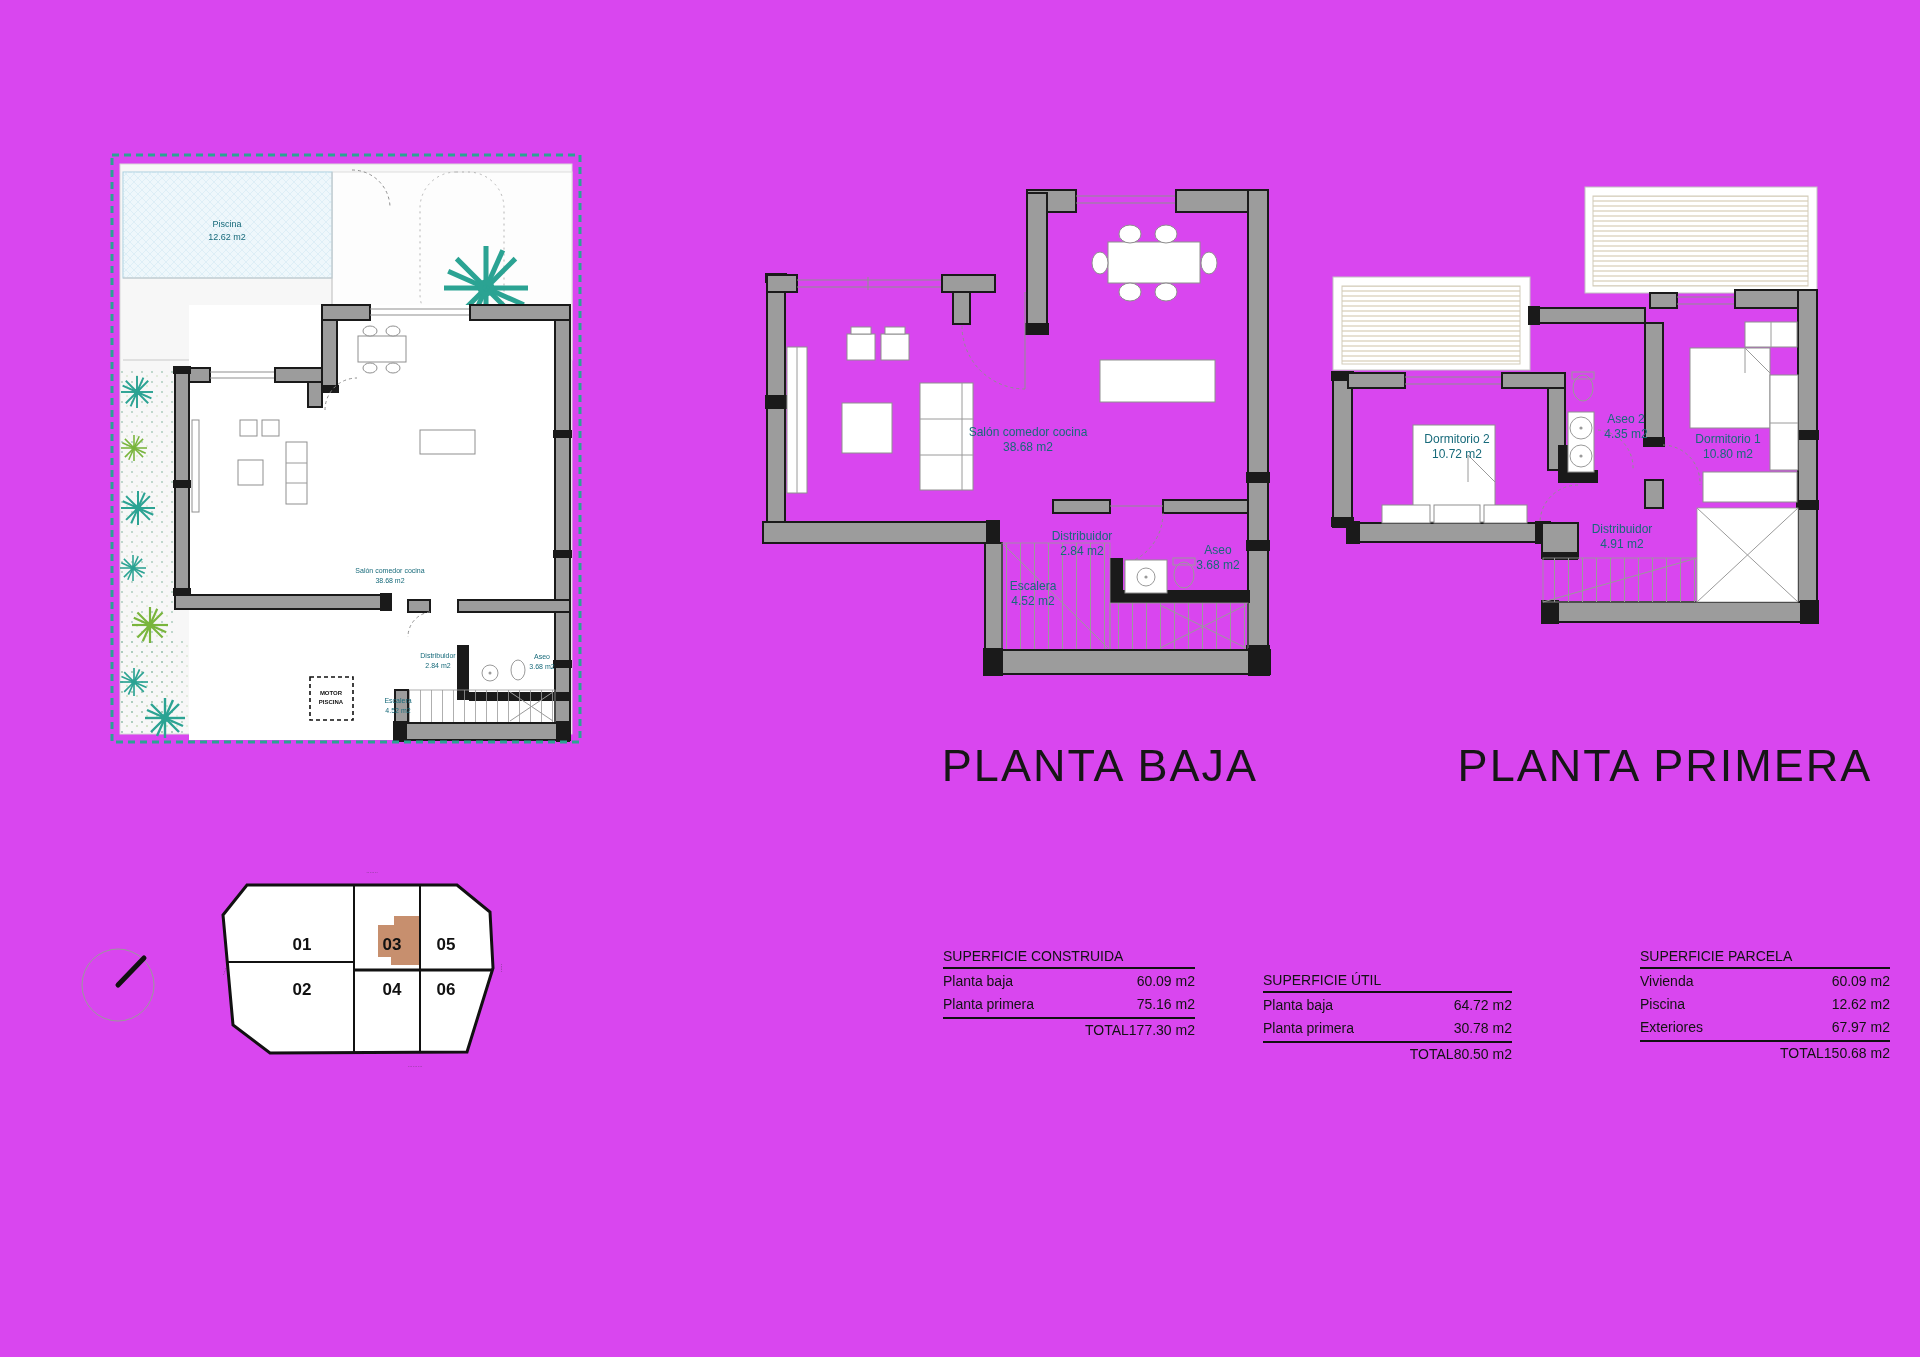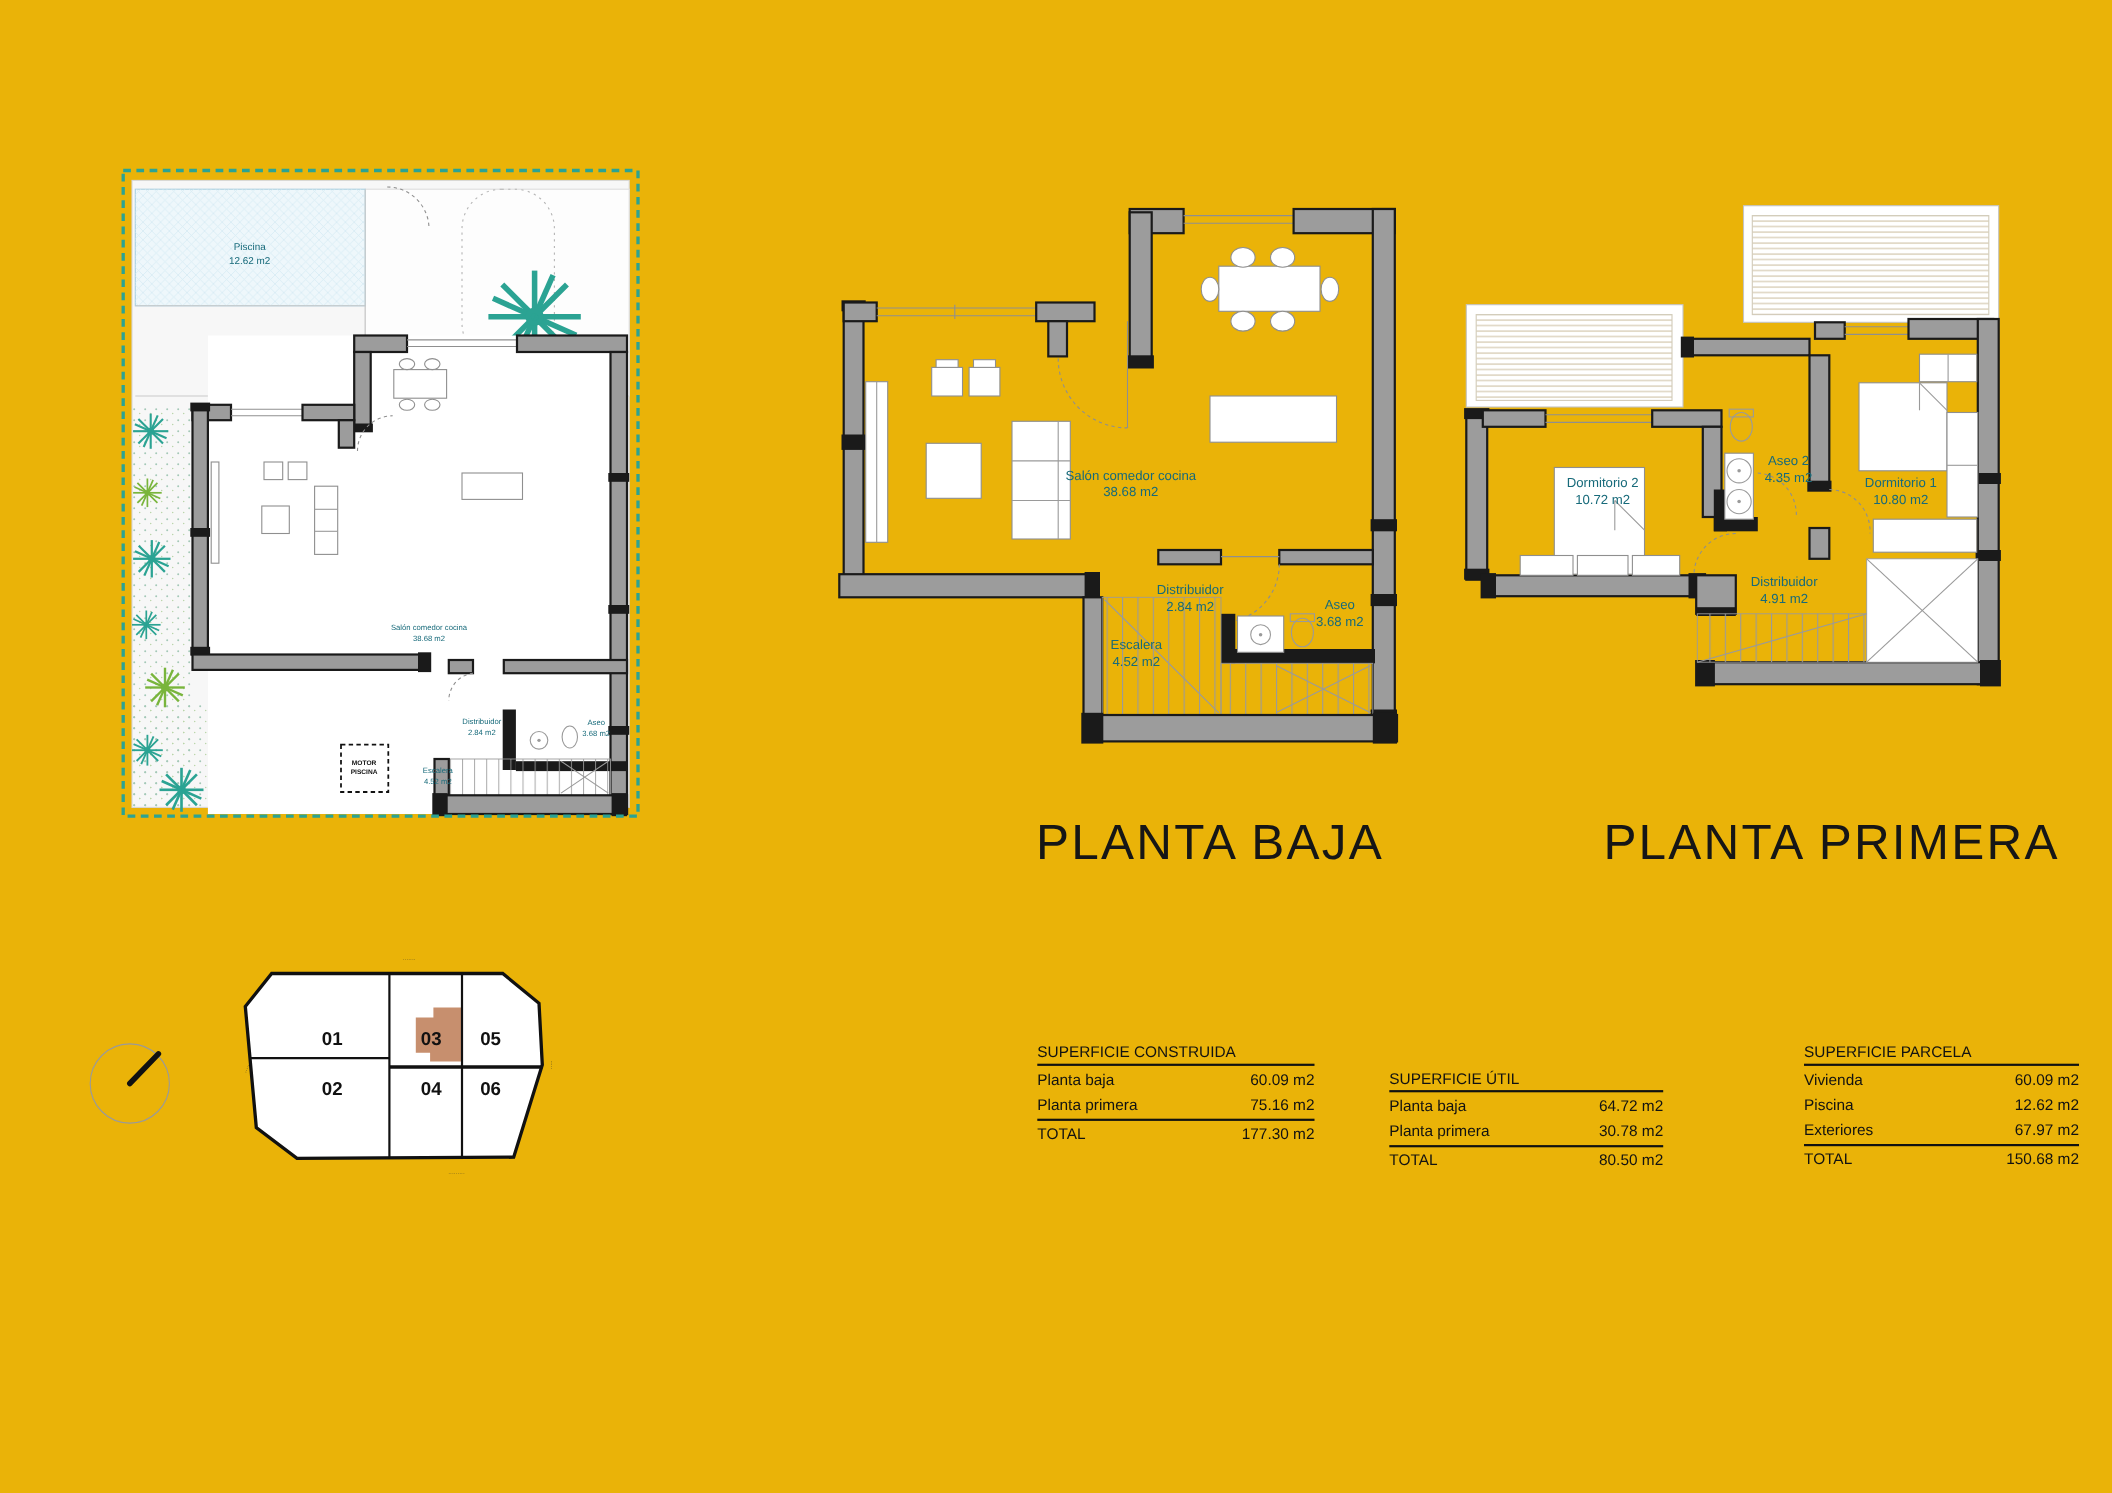"Piscina" #sheet { background: #eab308 -> #d946ef }
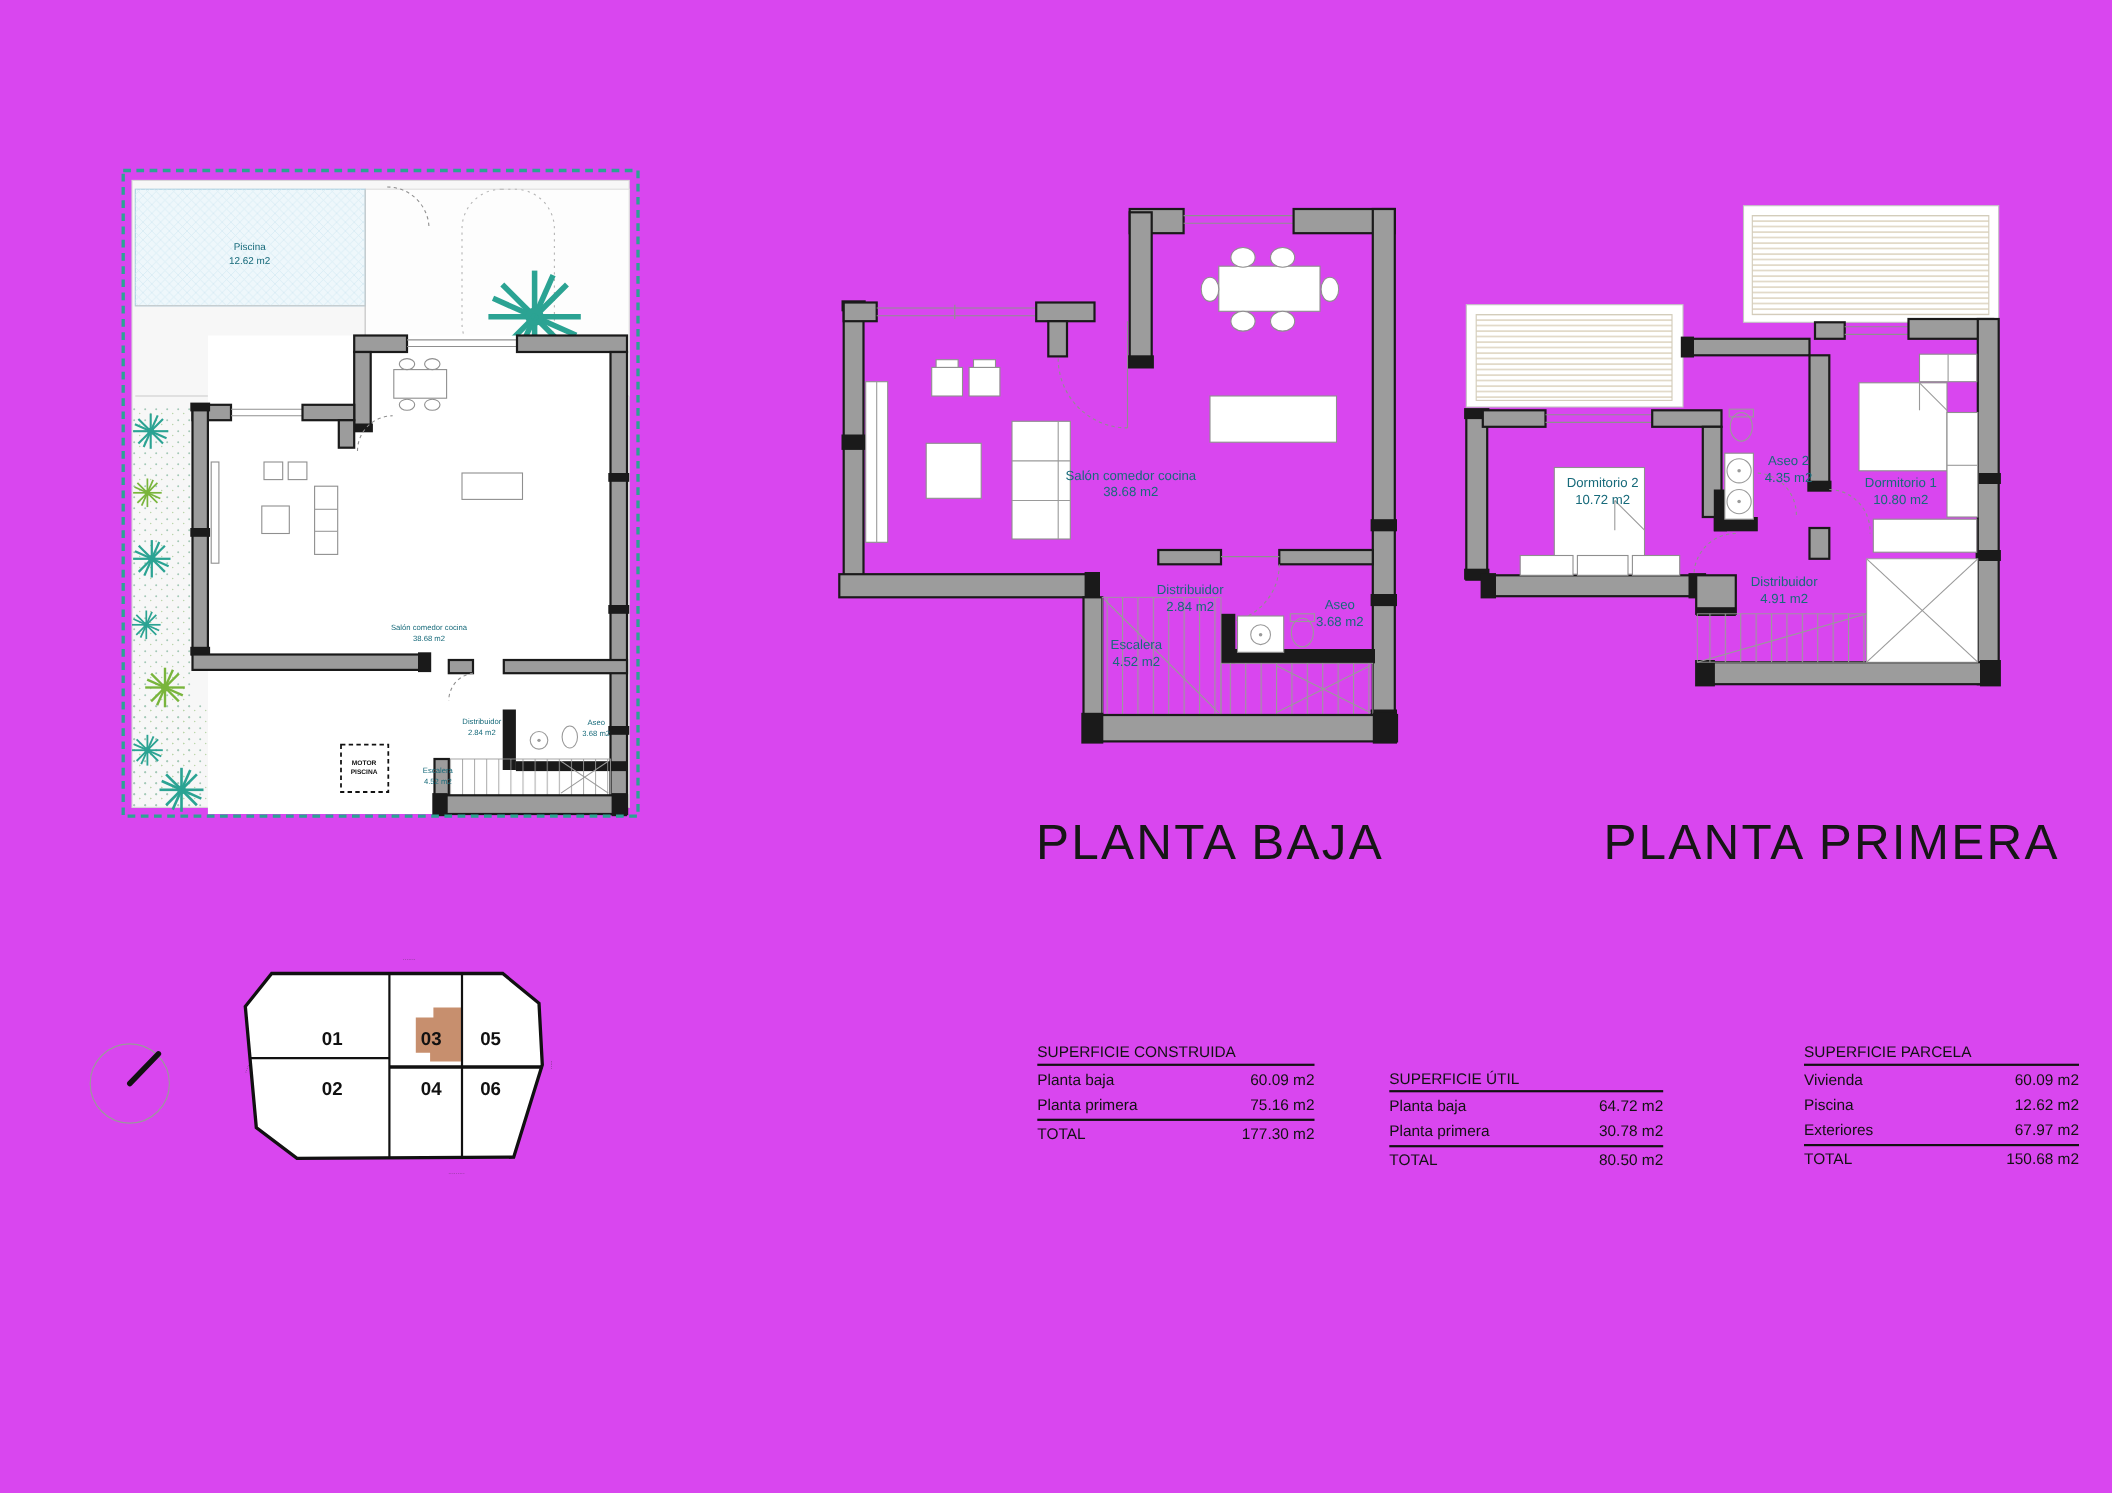"TOTAL" .stable .tot { justify-content: space-between -> flex-end }
